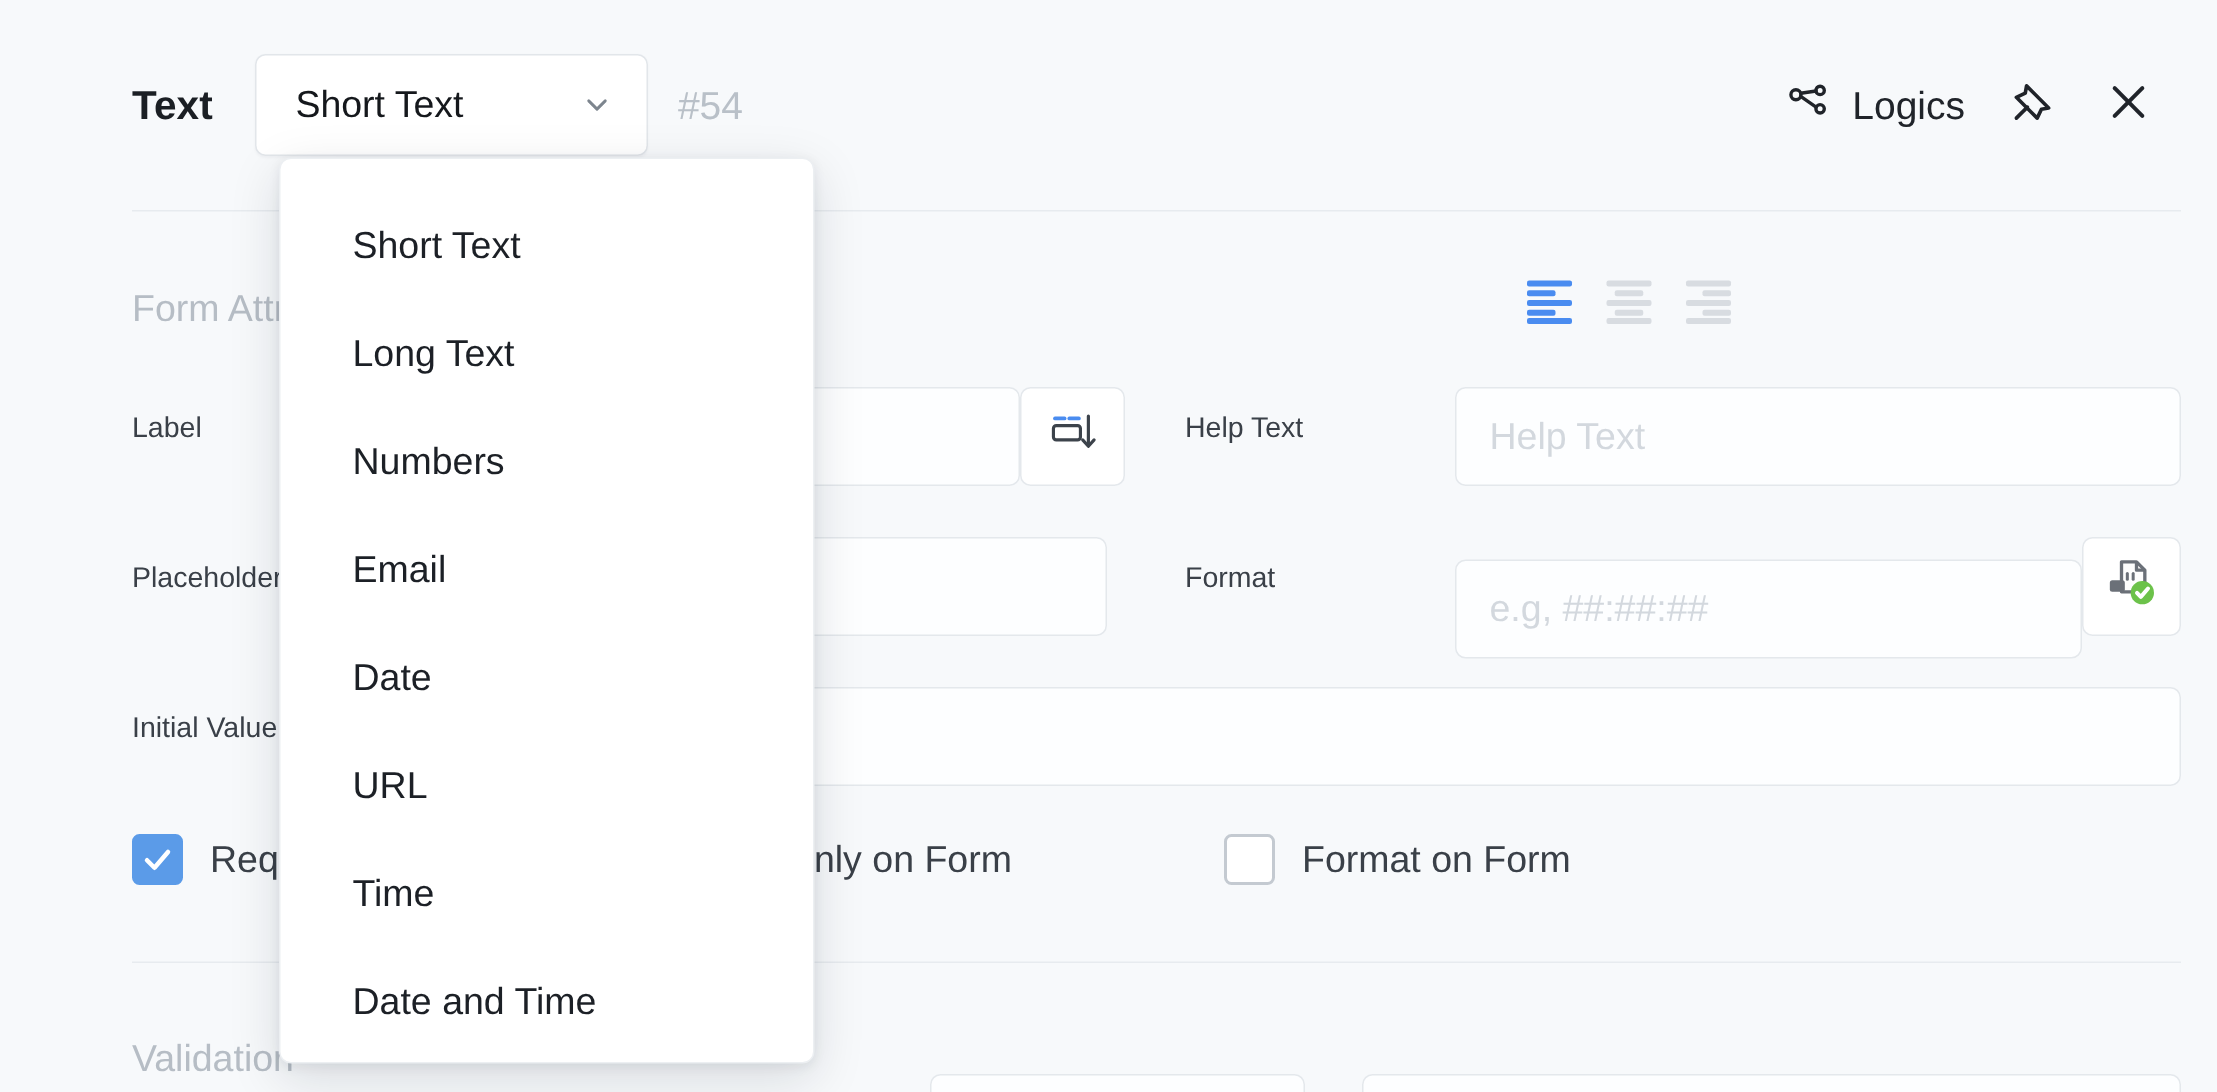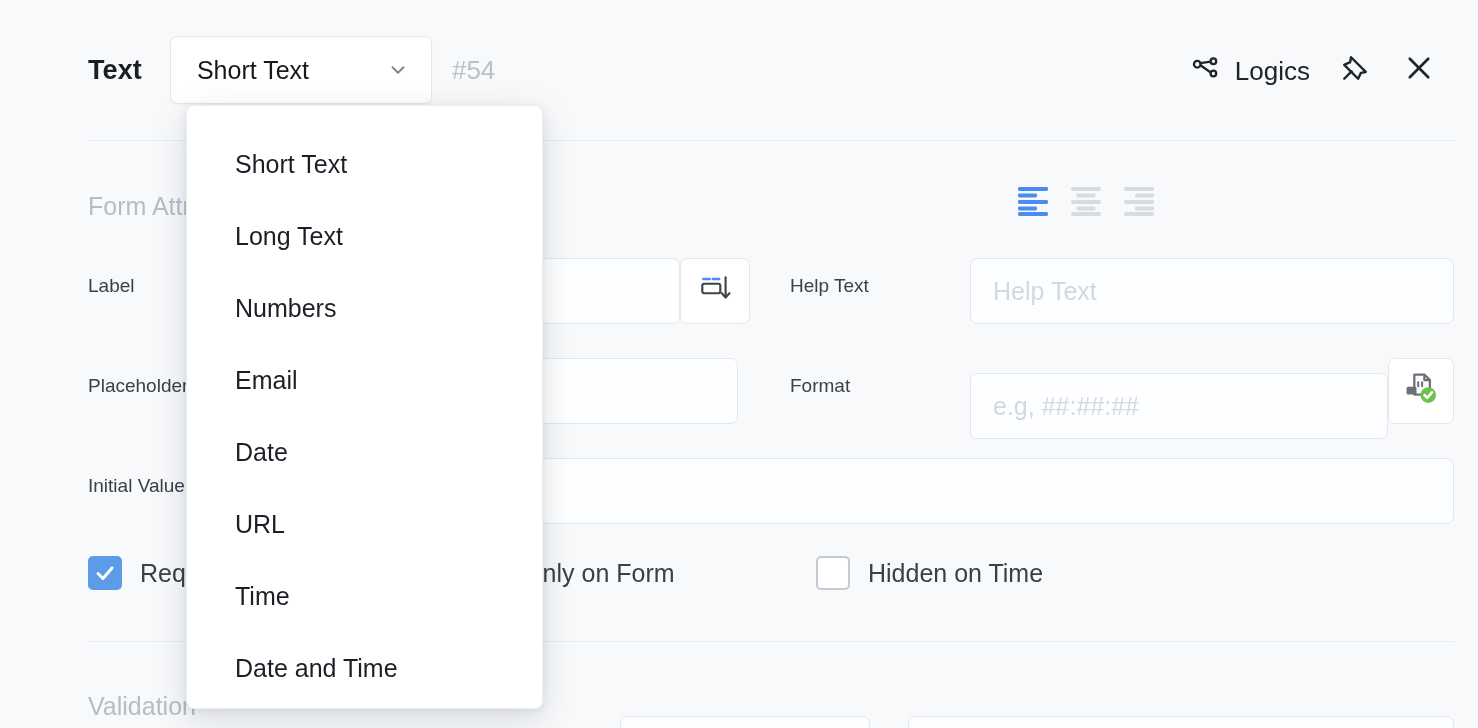"Hidden on Time" span.cbx-text { text: Hidden on Time -> Format on Form }
